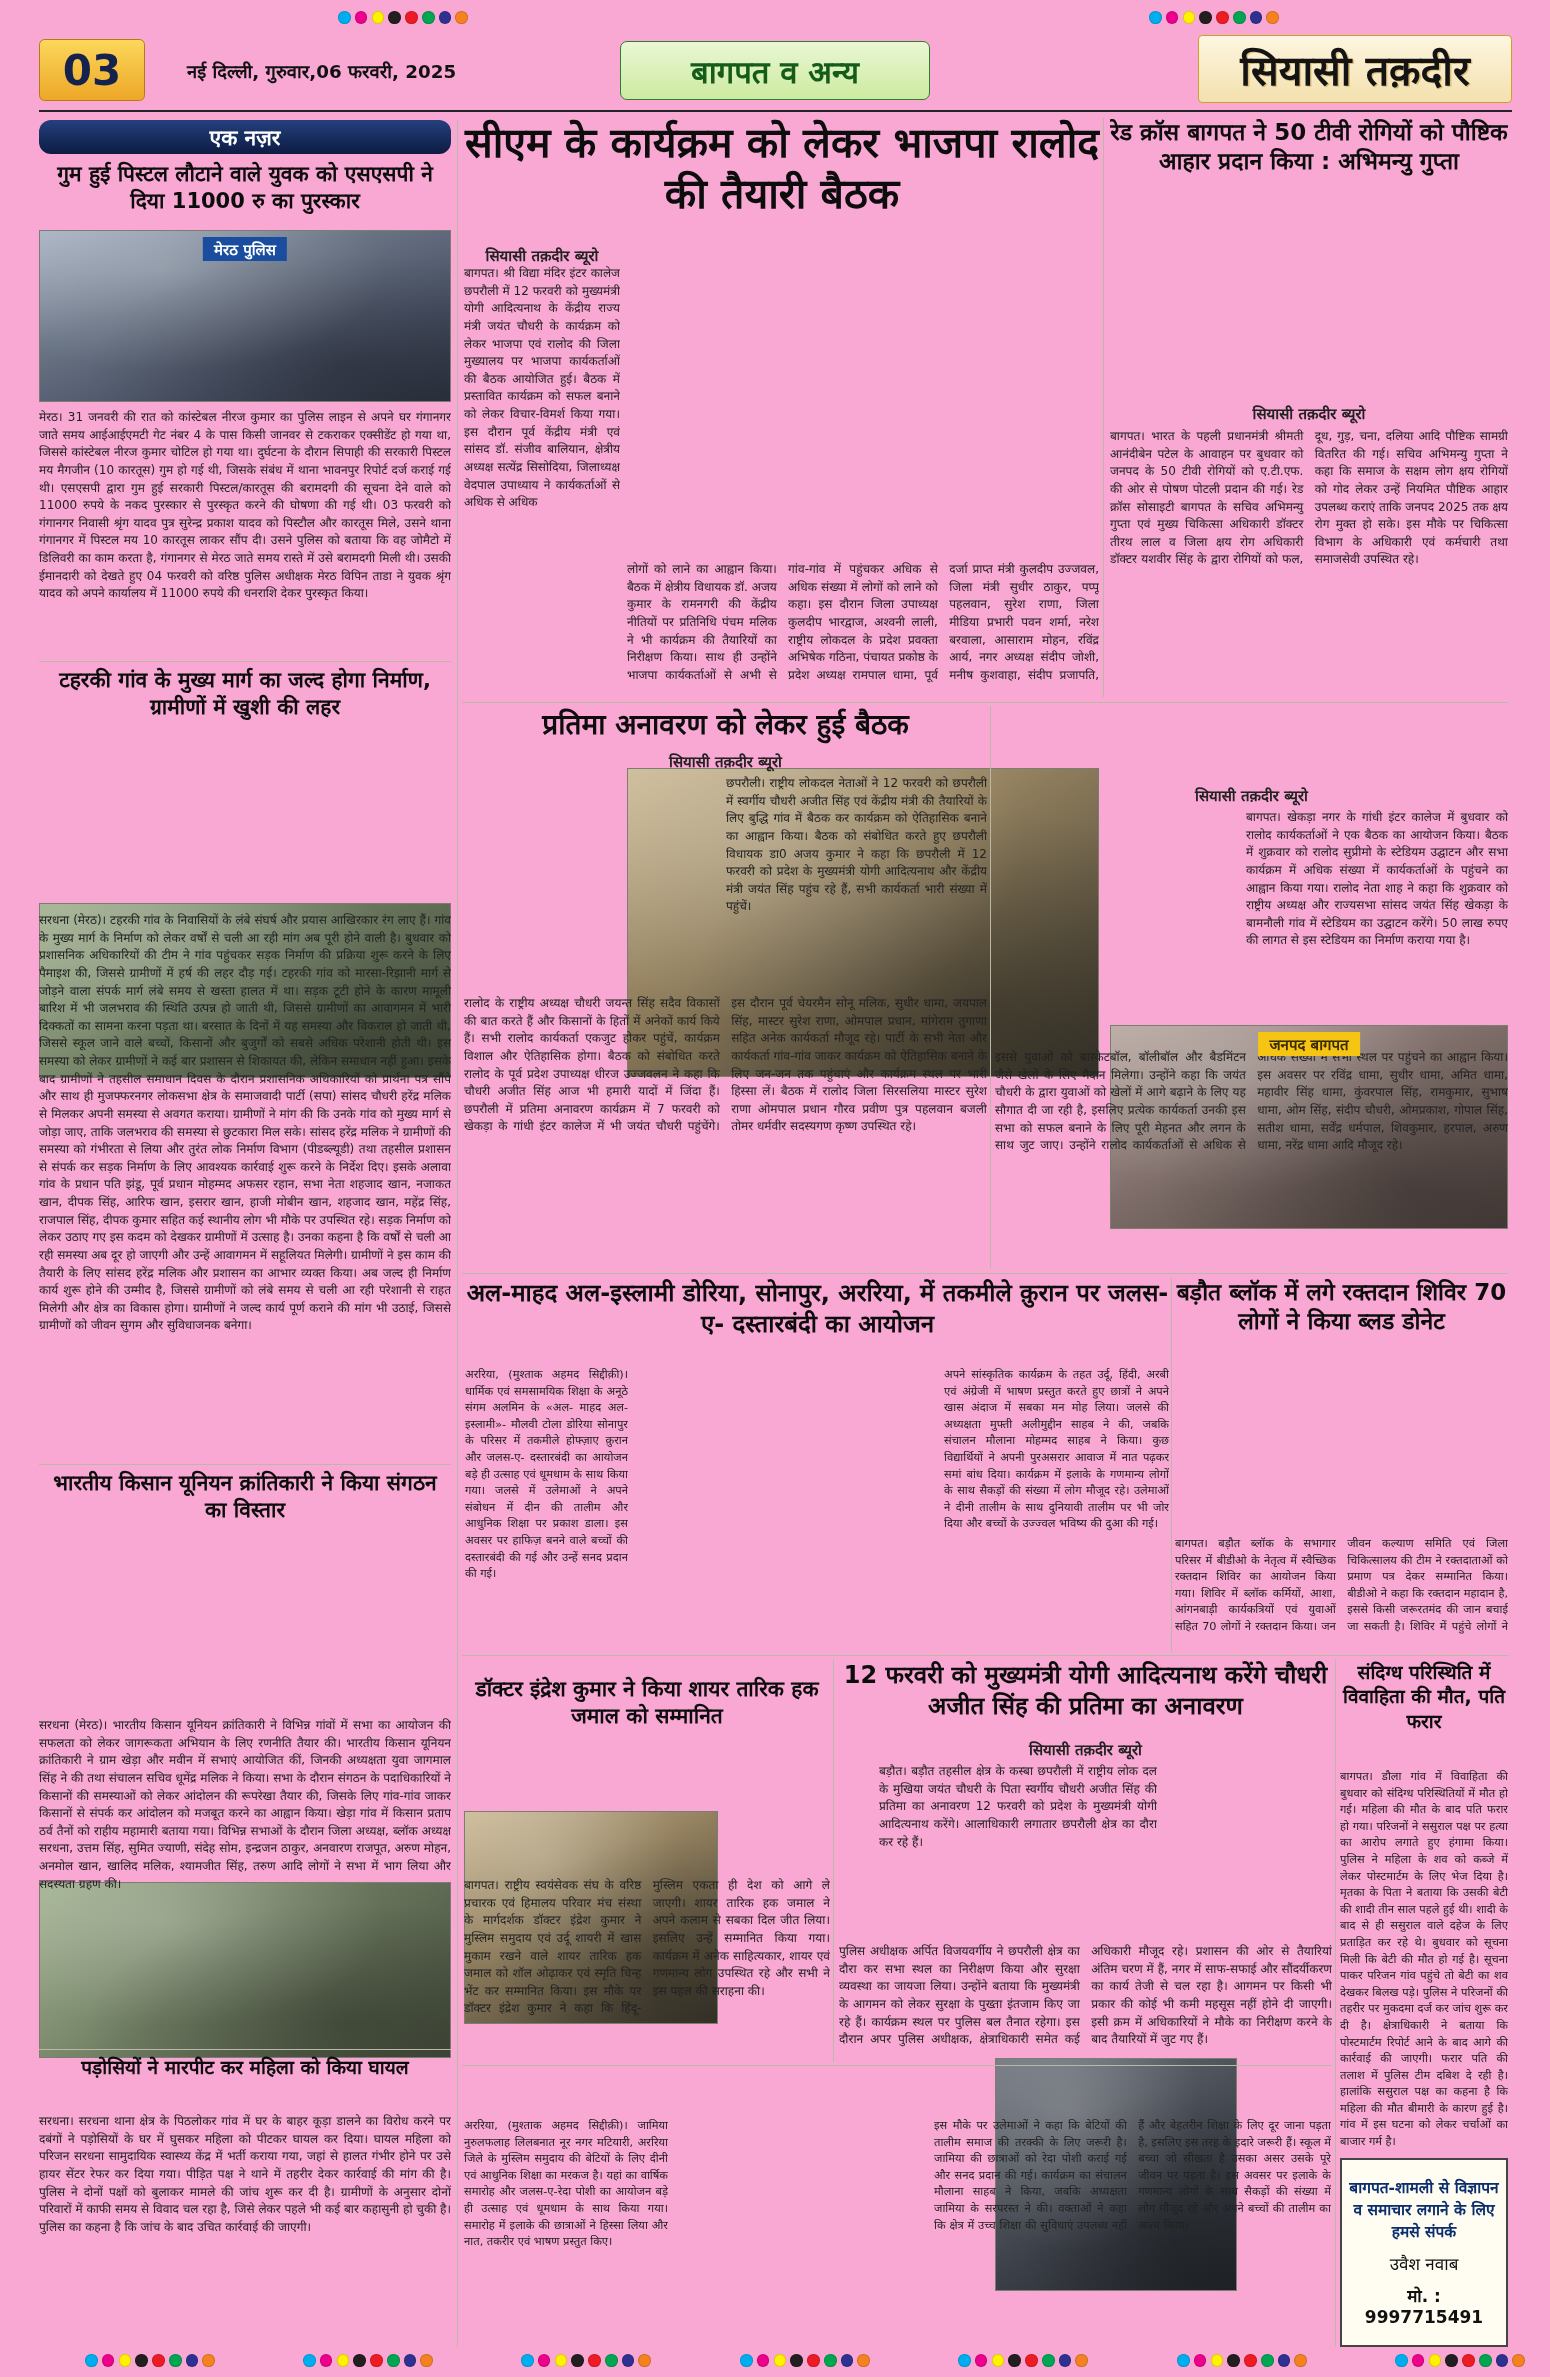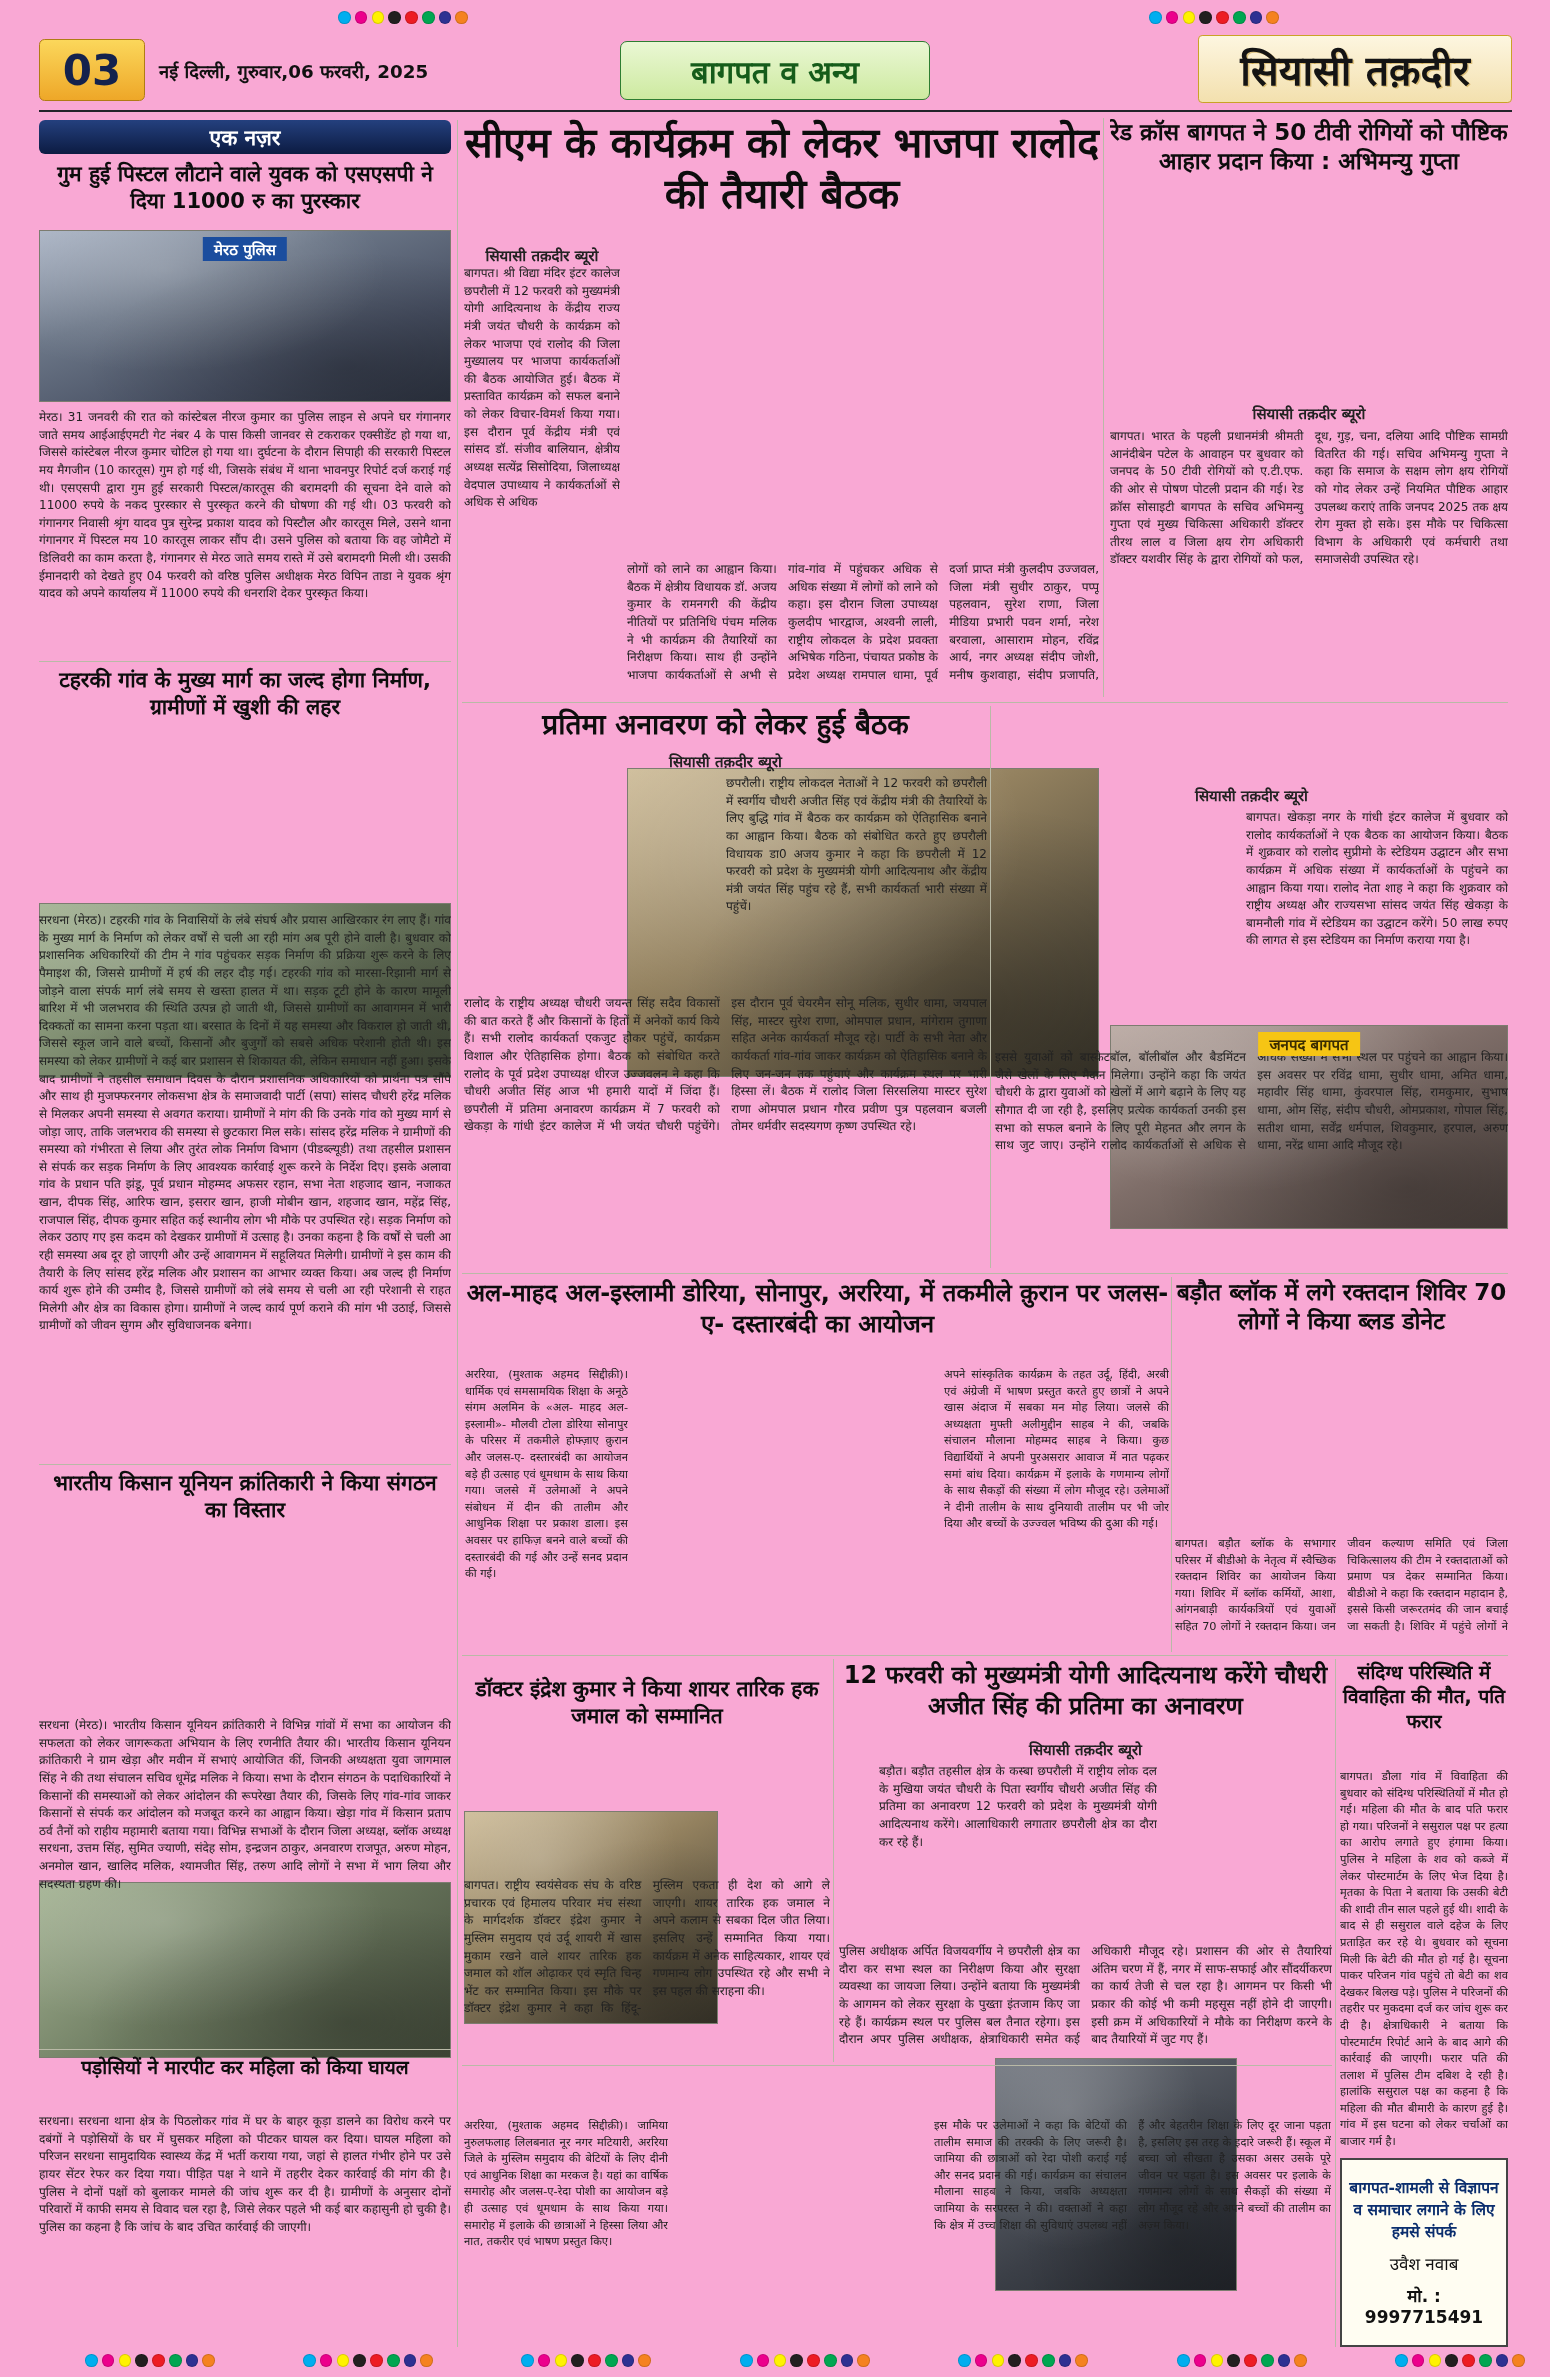"नई दिल्ली, गुरुवार,06 फरवरी, 2025" .dateline { margin-left: none -> 28px }
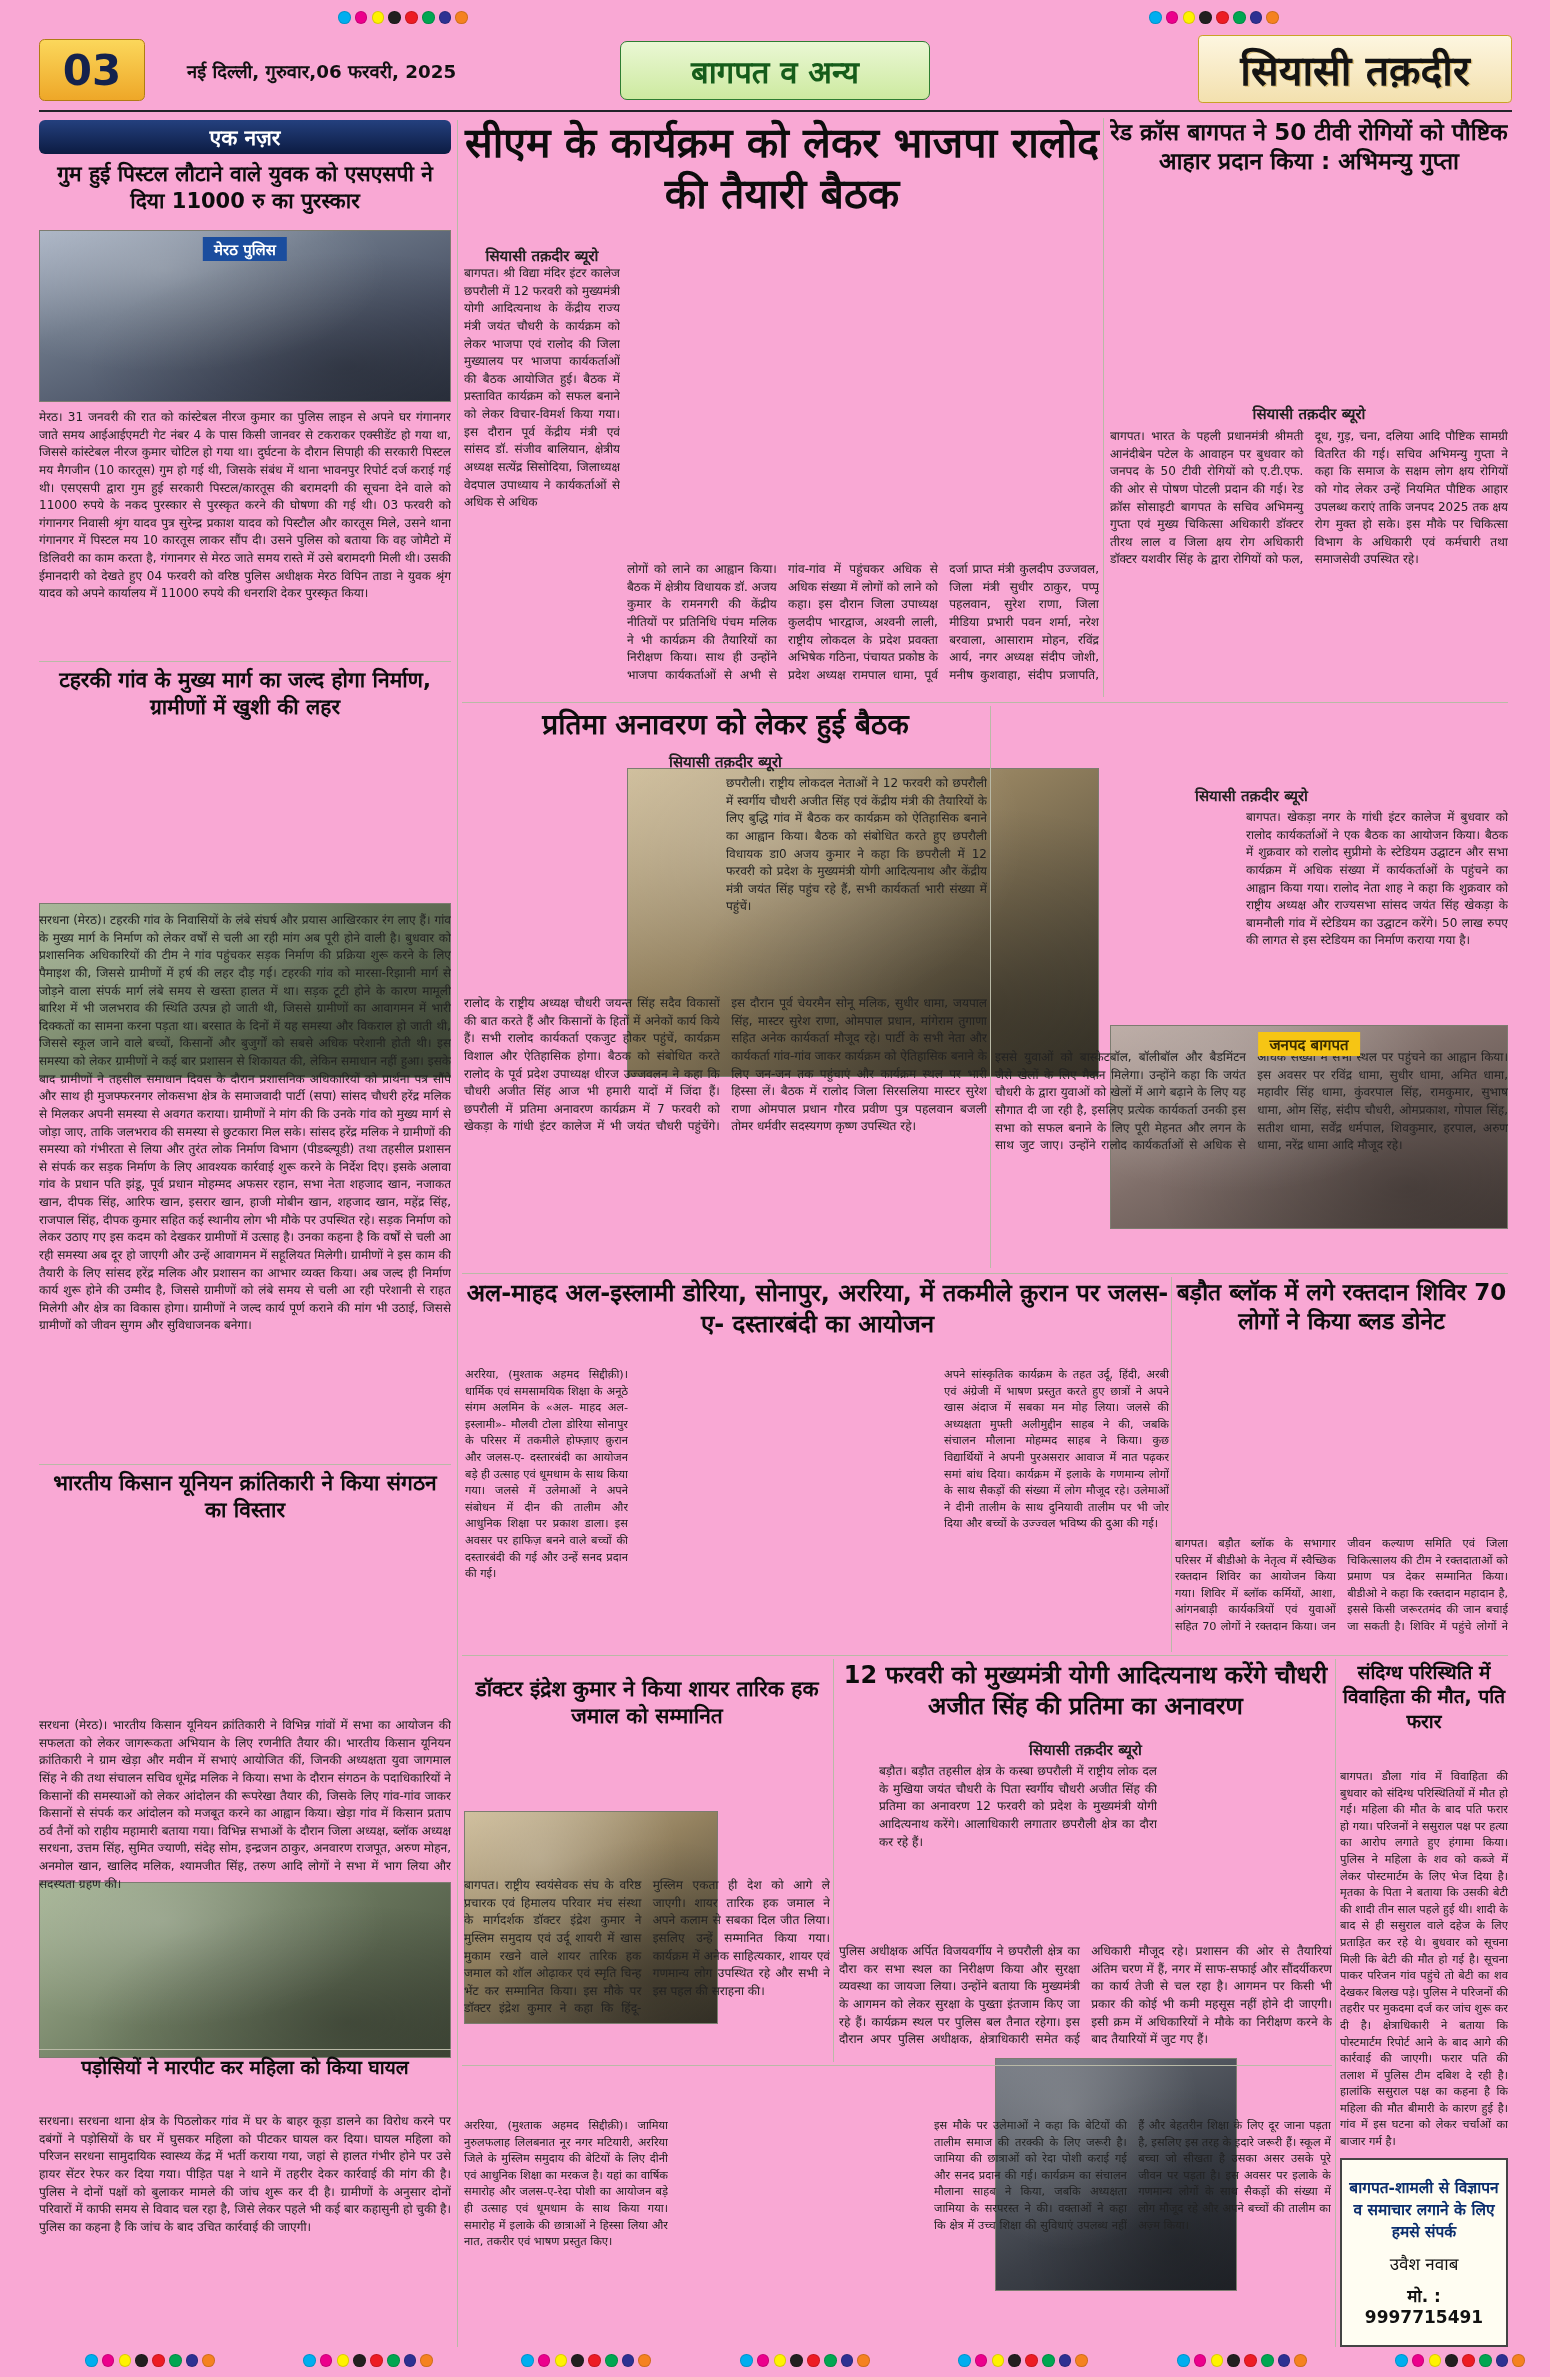"एक नज़र" .eknazar { border-radius: 6px -> 12px }
